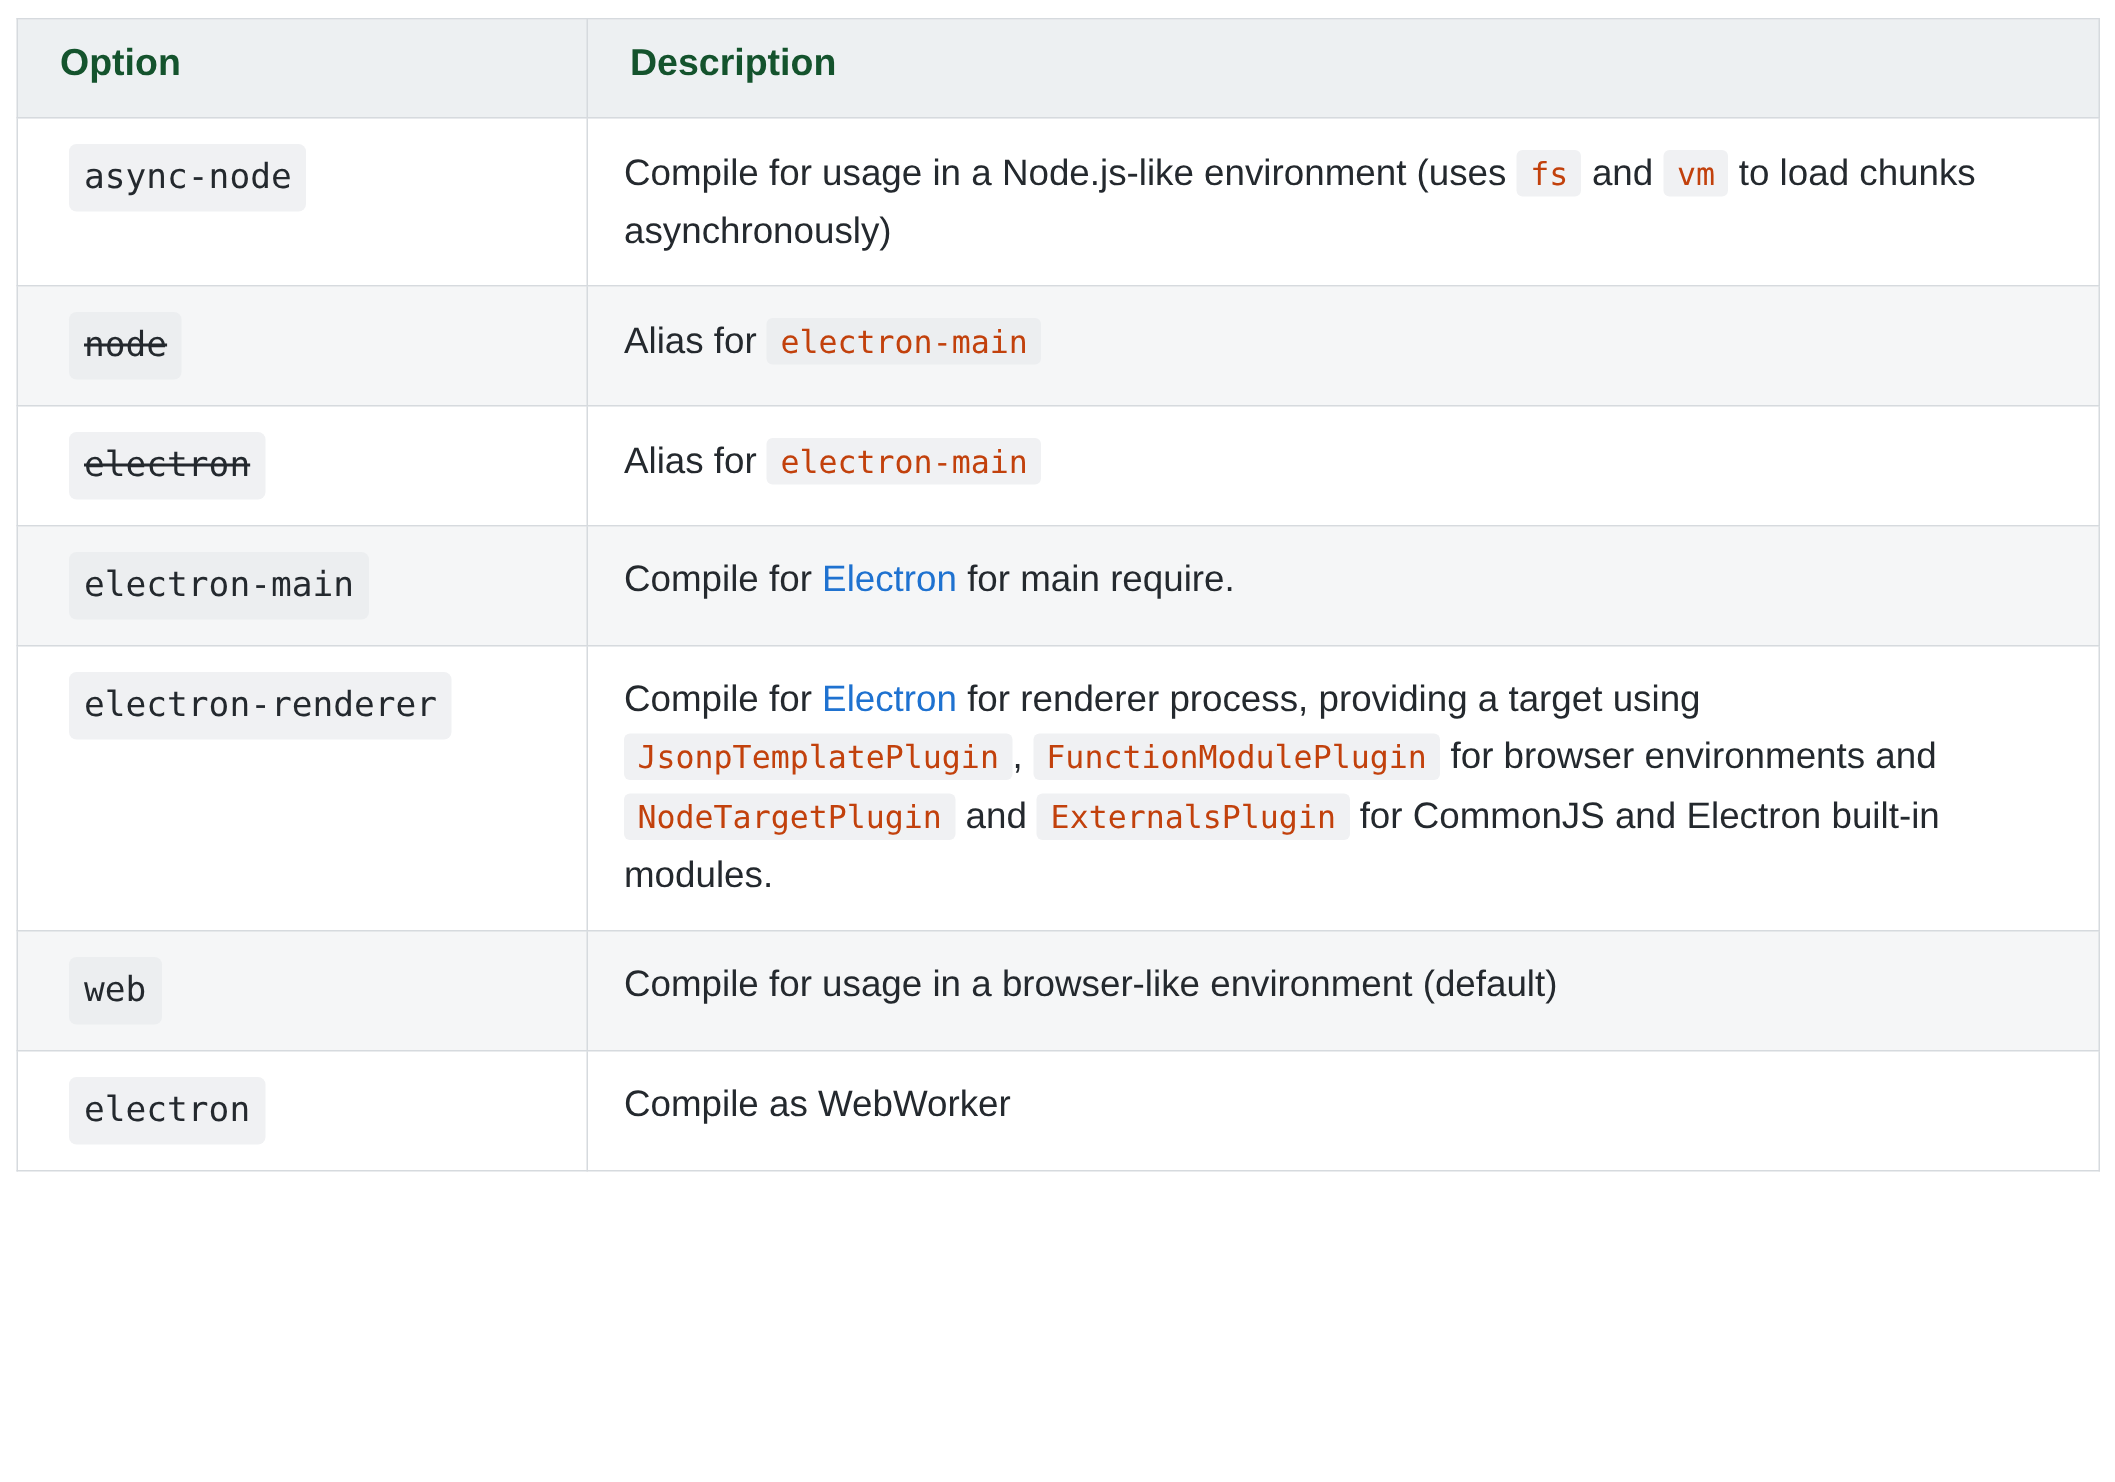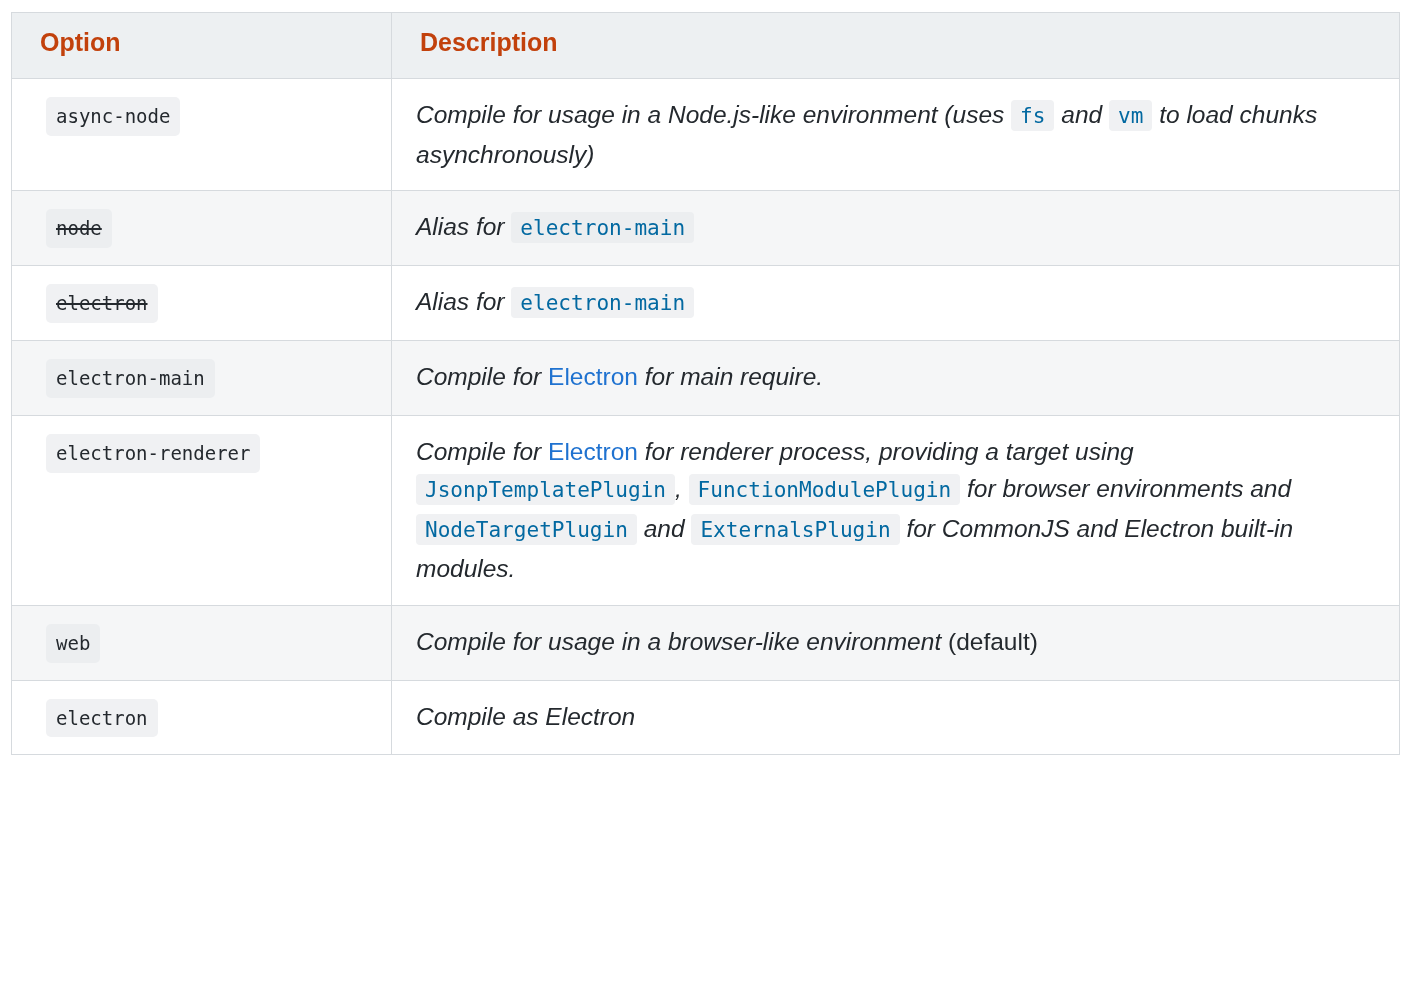"Option" thead th { color: #c2410c -> #14532d }
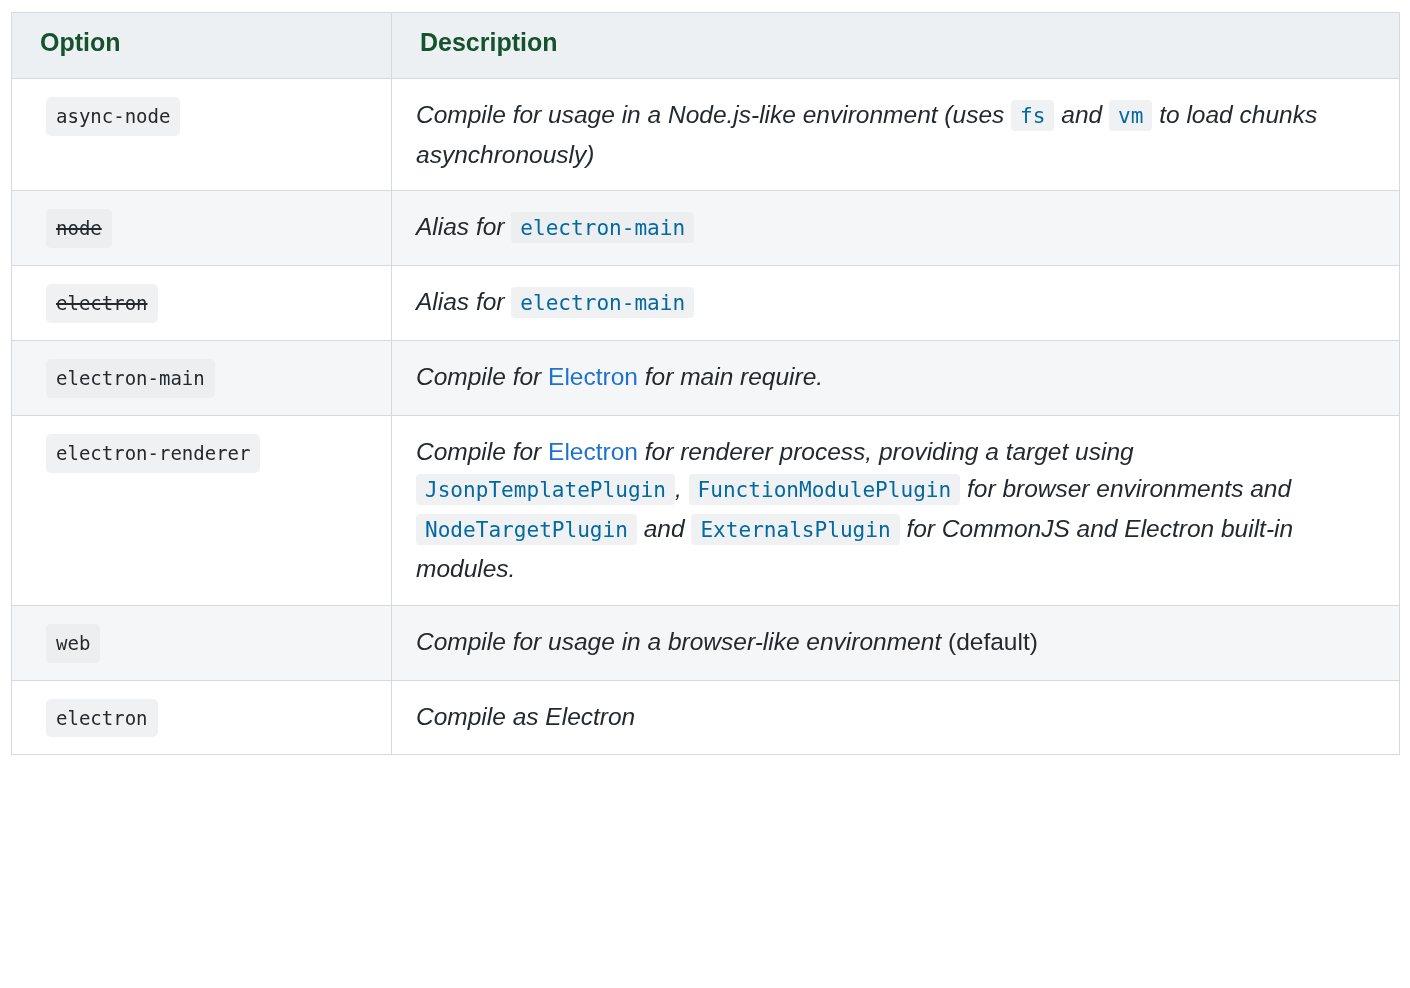"async-node" .opt-code { font-size: 19px -> 23px }
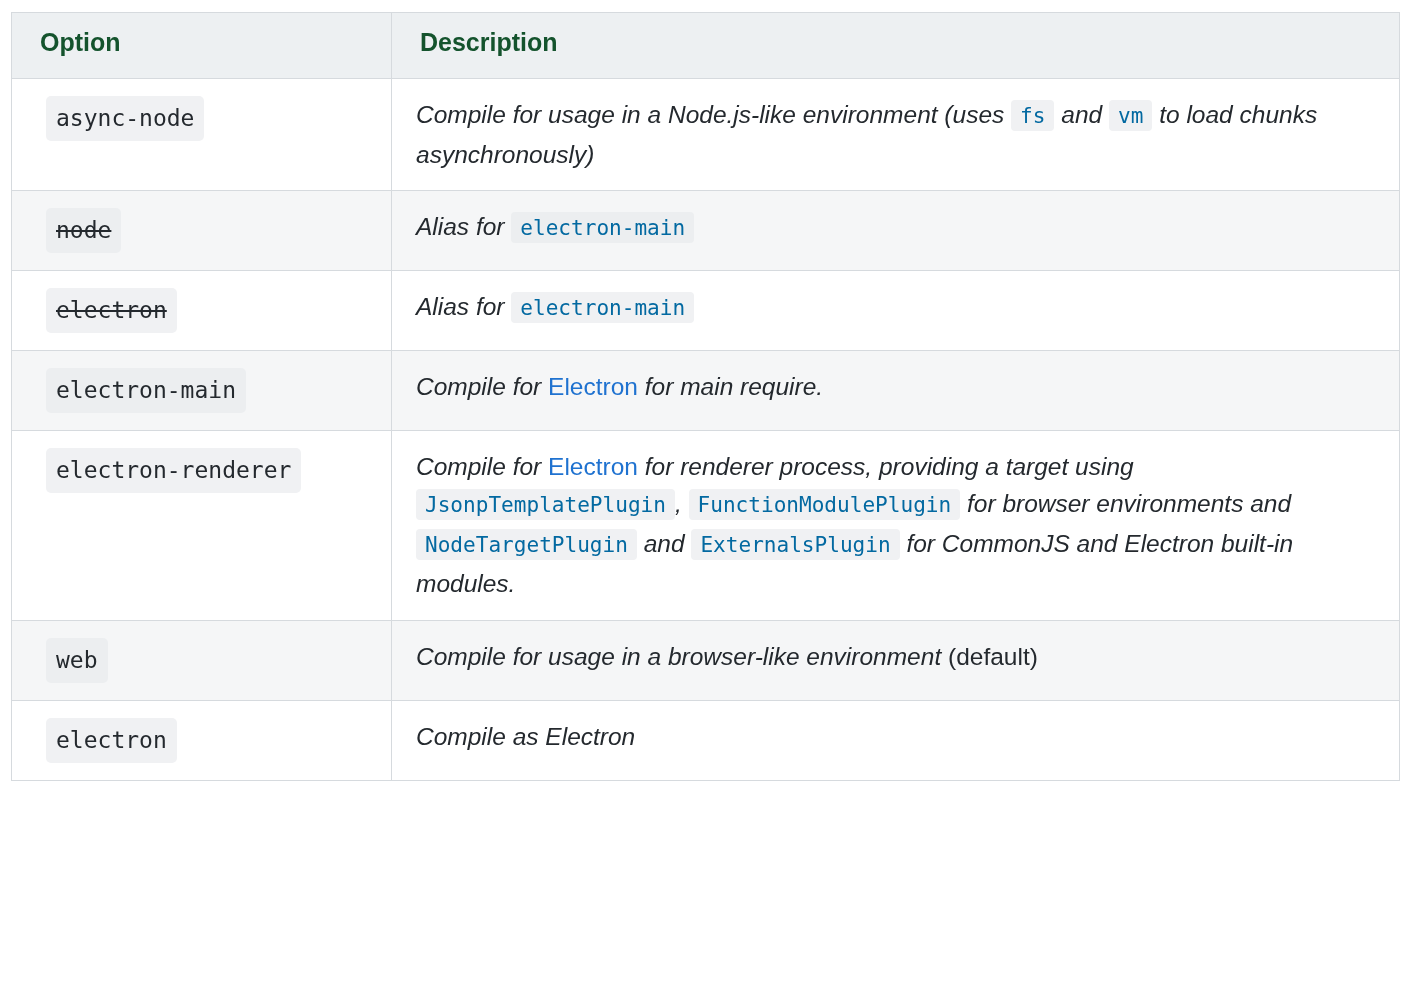"Compile for usage in a" .desc-text { font-style: italic -> none }
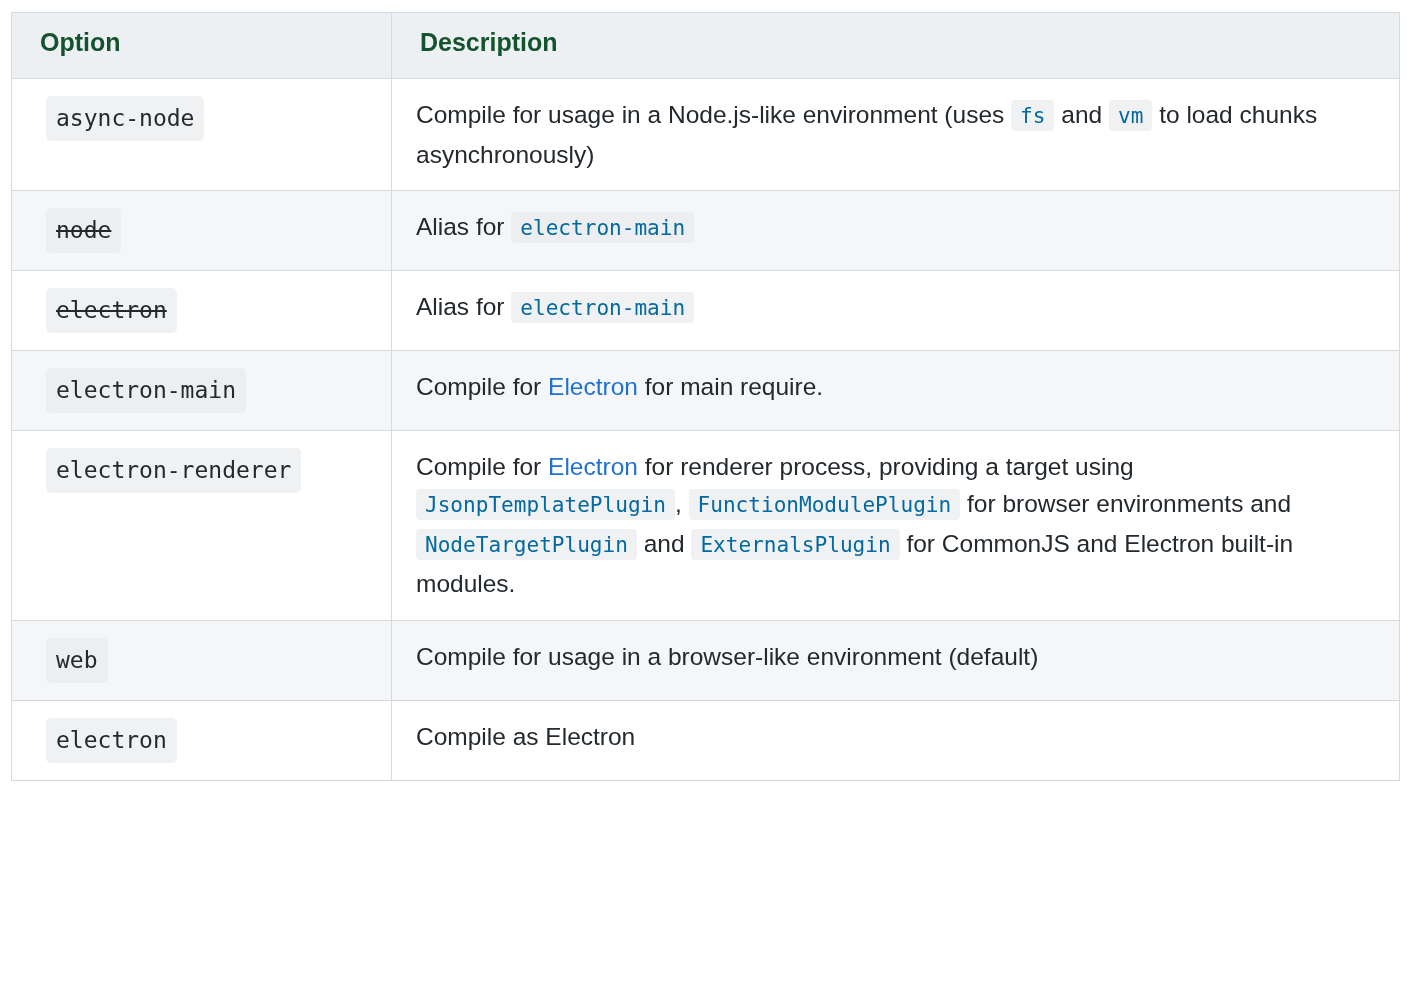"fs" code, .code { color: #0369a1 -> #c2410c }
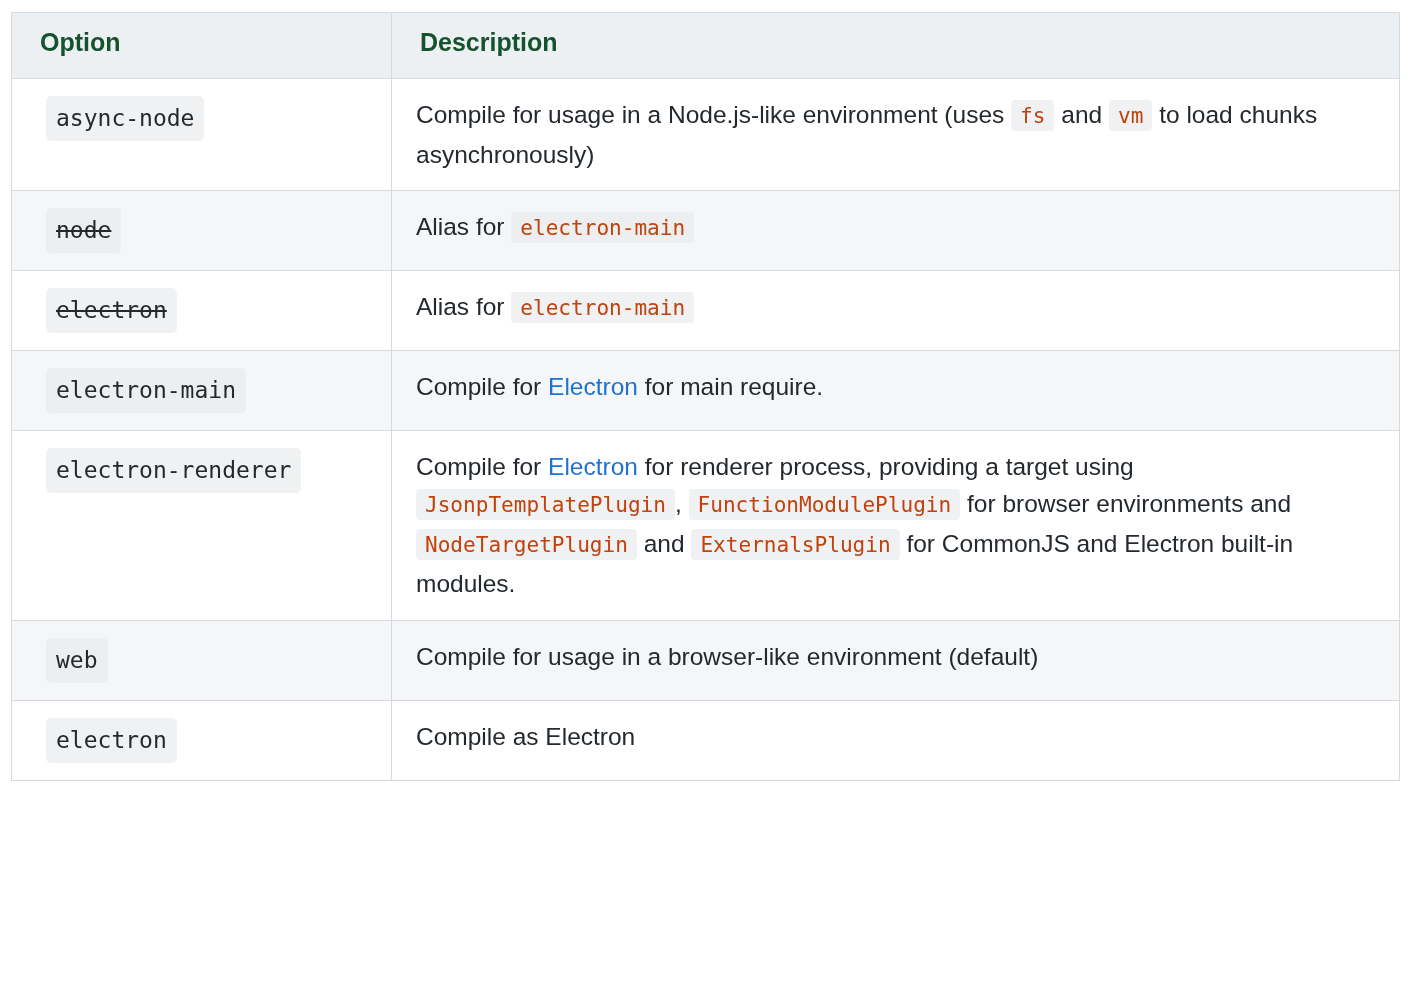"Compile as Electron" span.desc-text { text: Electron -> WebWorker }
